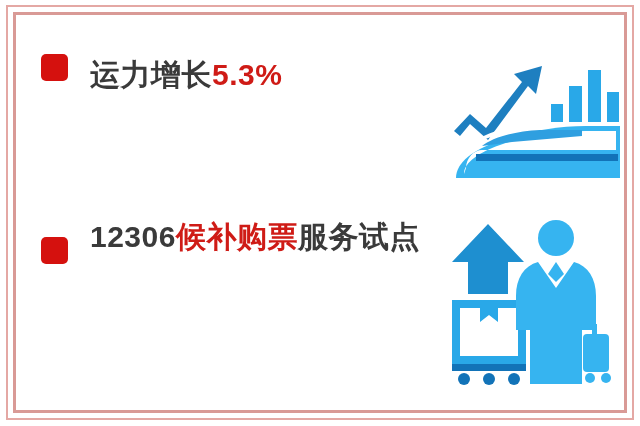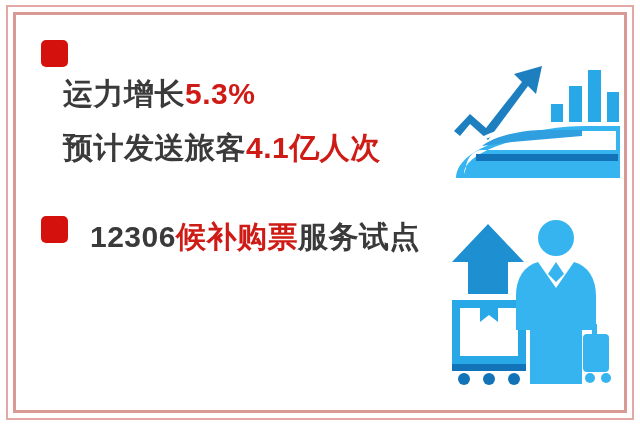"运力增长5.3%" .block-1 { flex-direction: column -> none; top: 34px -> 48px }
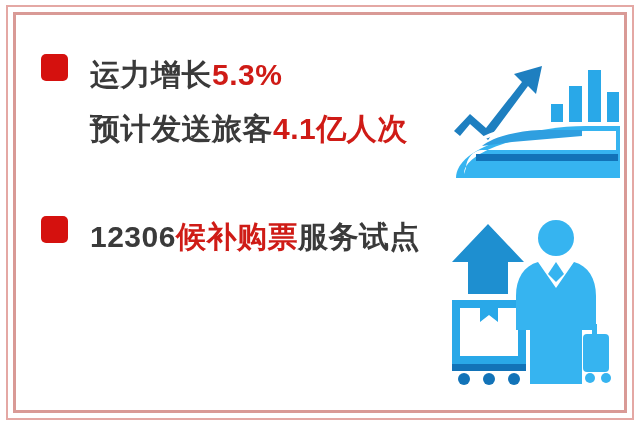"预计发送旅客4.1亿人次" div.line { html: <div> <span>预计发送旅客</span><span>4.1亿人次</span> </div> -> none }
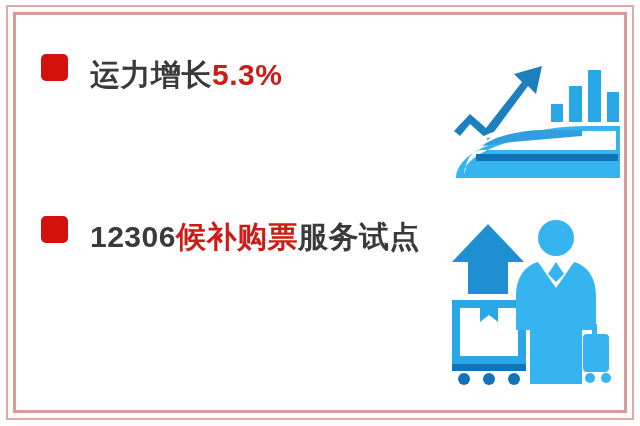"12306候补购票服务试点" .block-2 { align-items: none -> flex-end }
